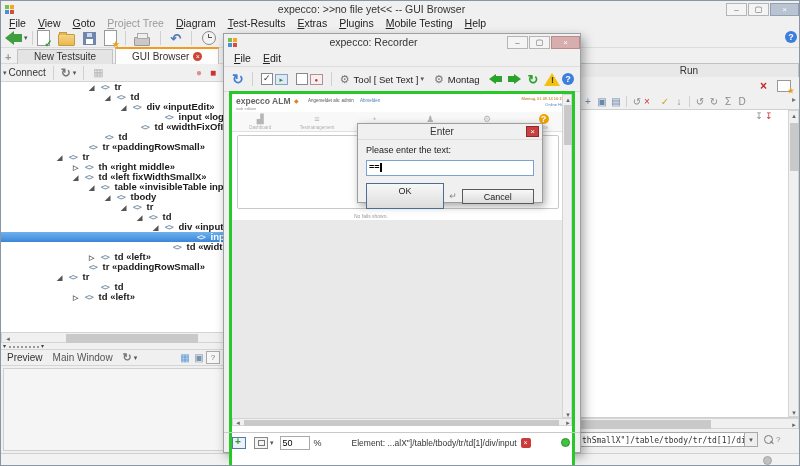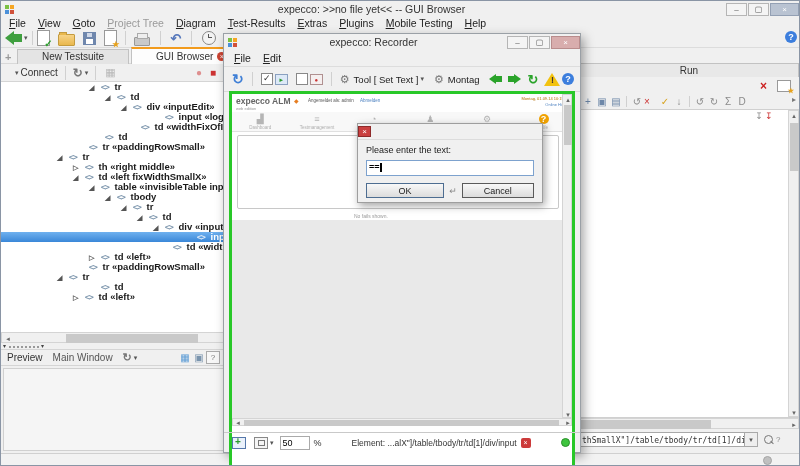"New Testsuite" .tab { padding: 0 24px -> 0 16px }
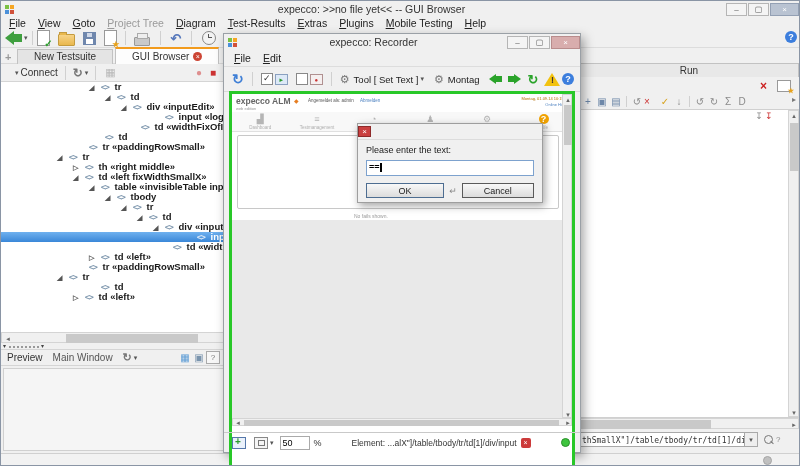"Connect" div.abs { padding-left: 12px -> 0 }
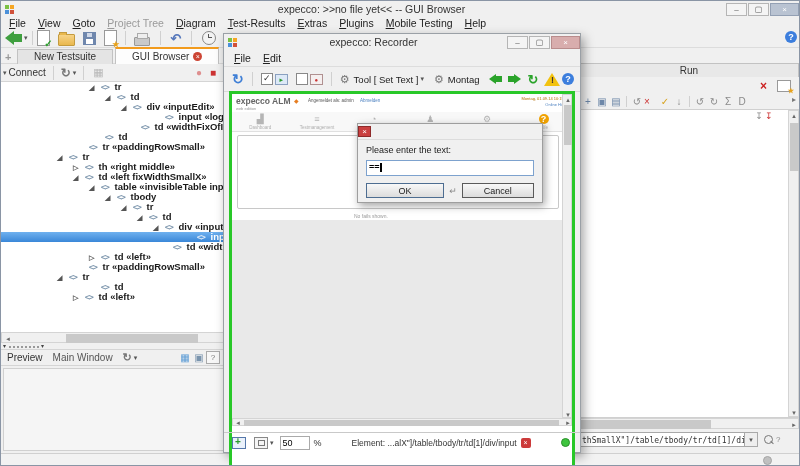"Enter" span { html: none -> <span>Enter</span> }
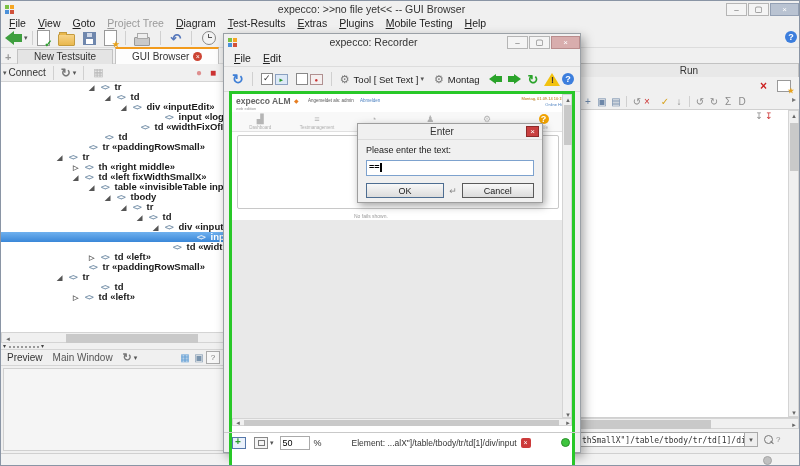"OK" div.btn { height: 15px -> 26px }
